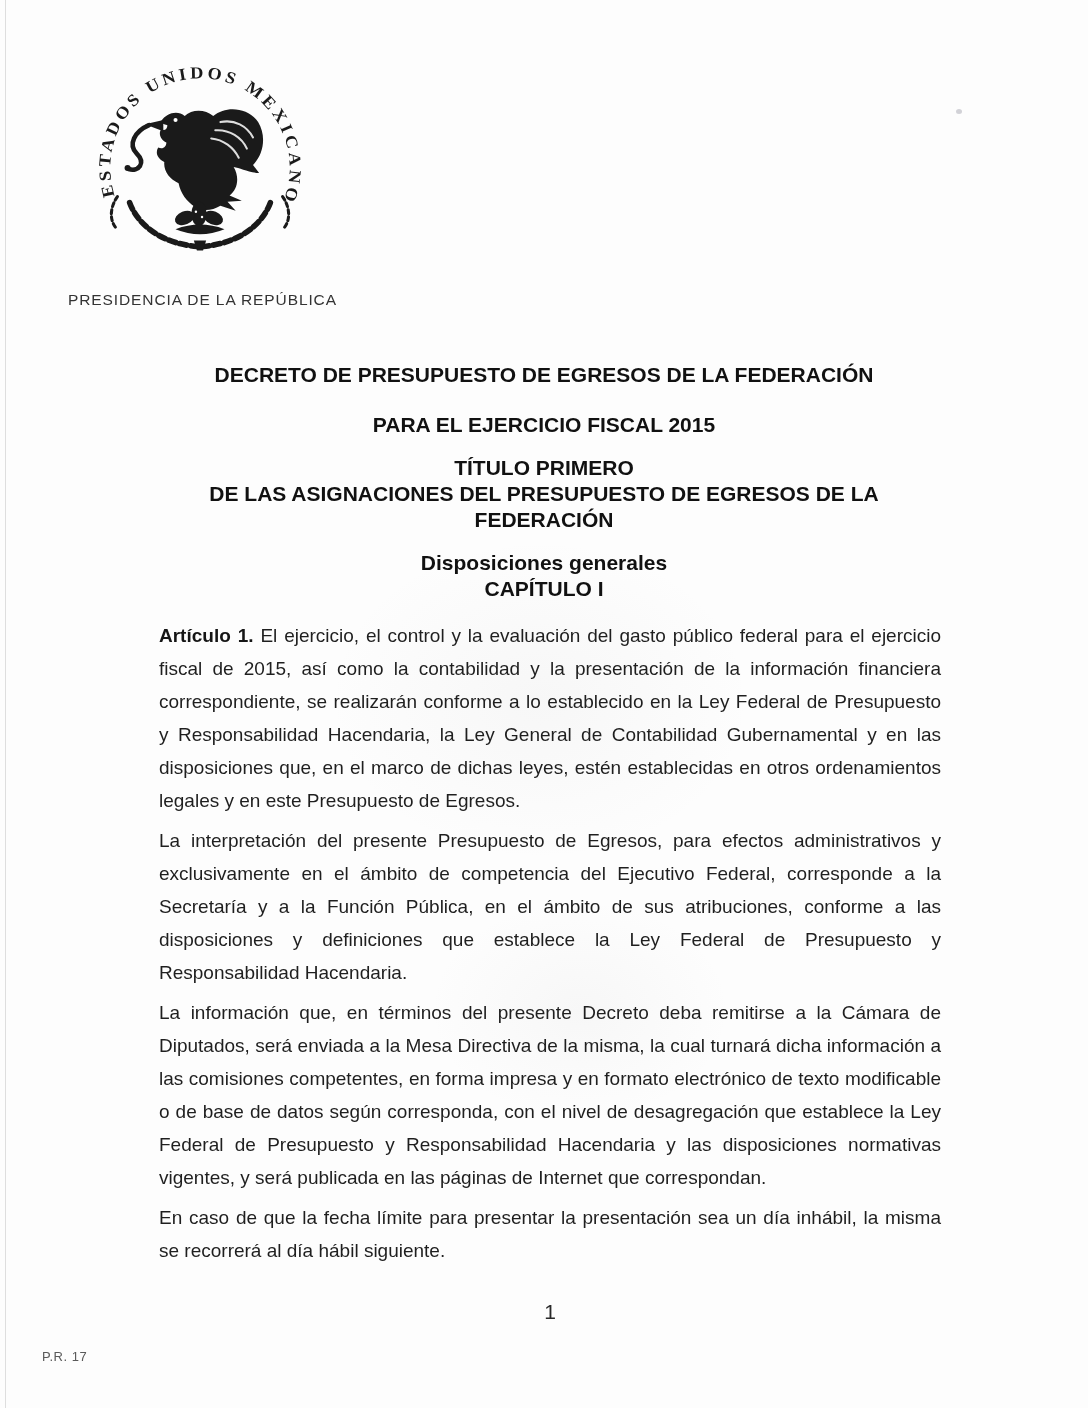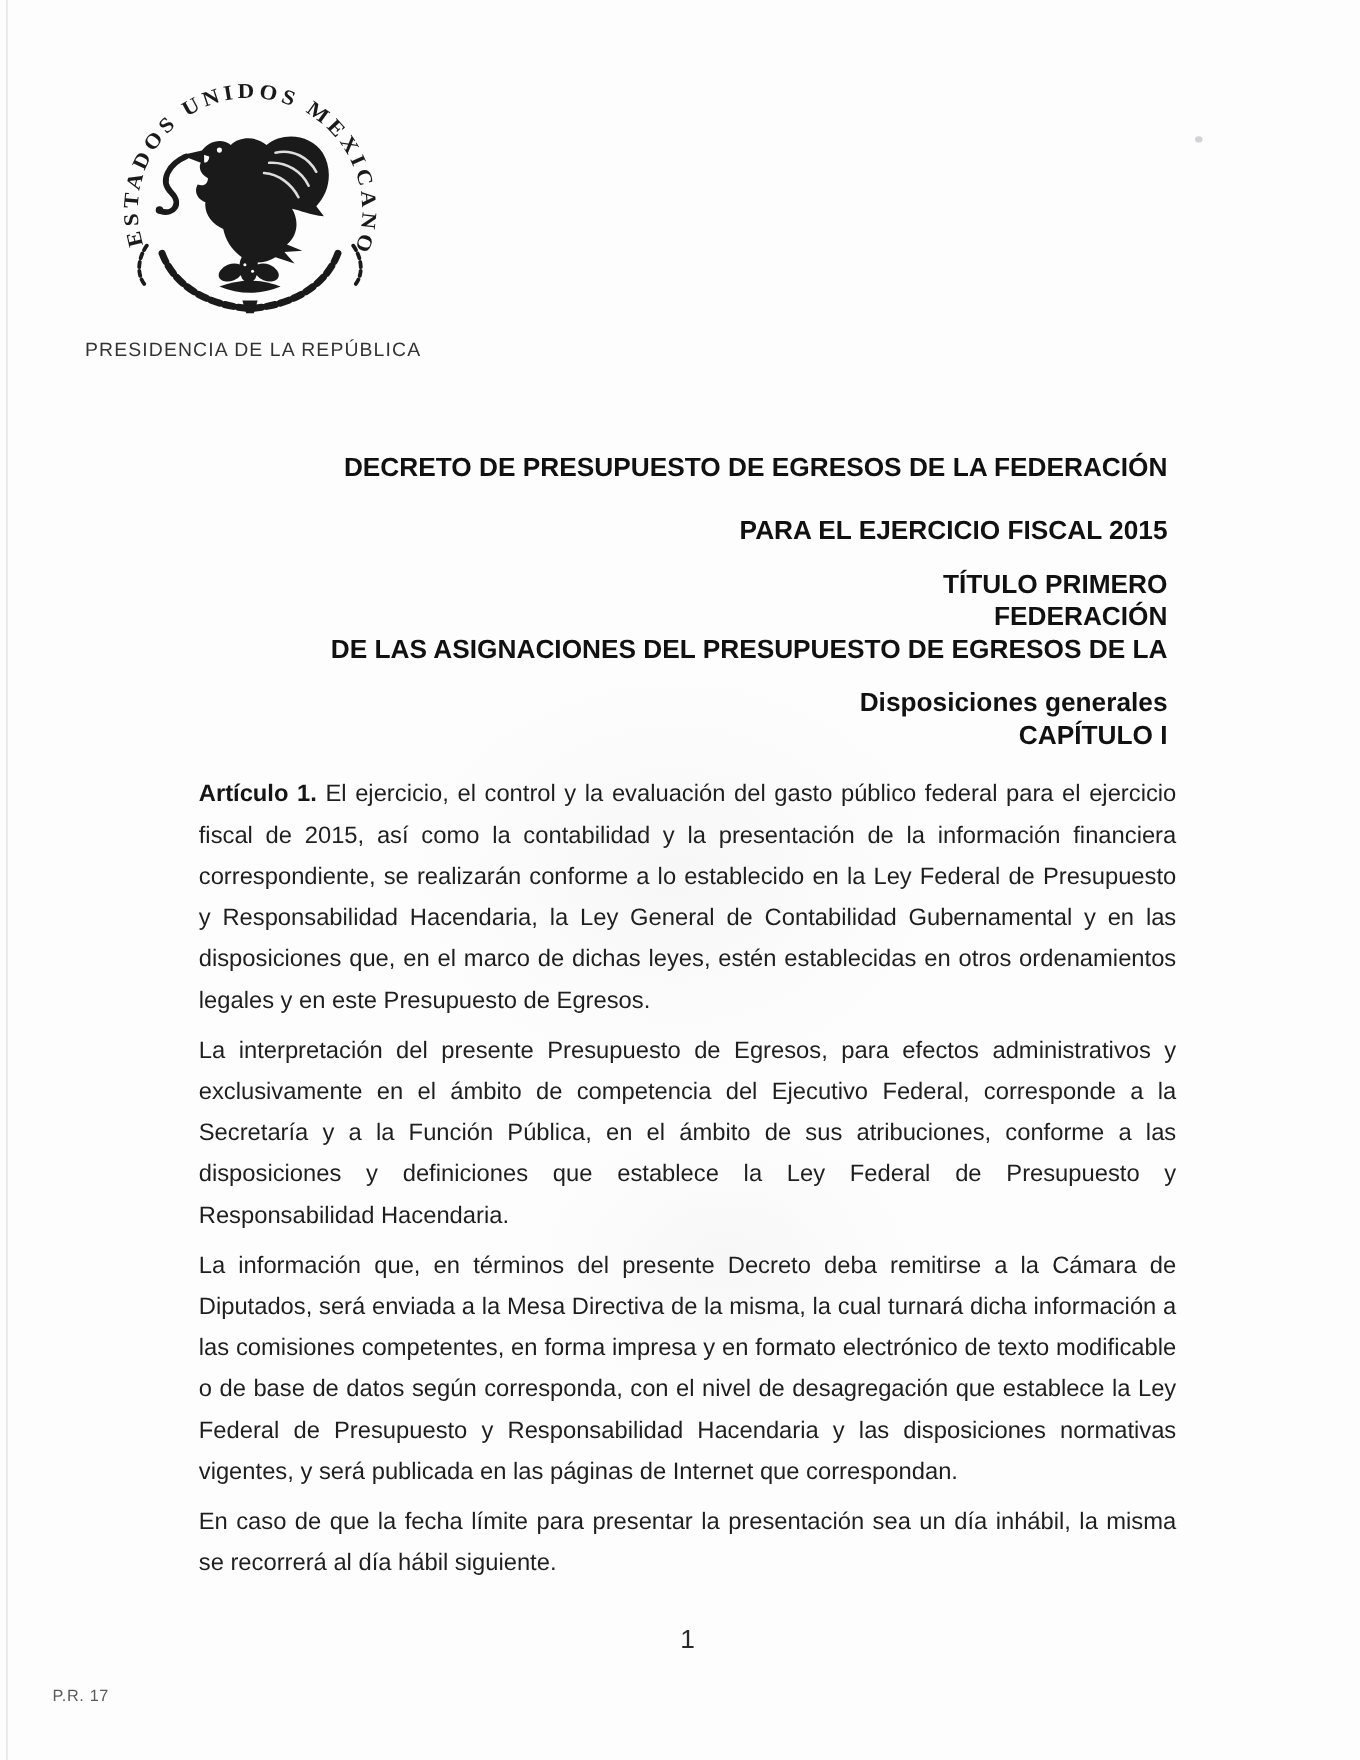"PRESIDENCIA DE LA REPÚBLICA" .presidencia { top: 272px -> 291px }
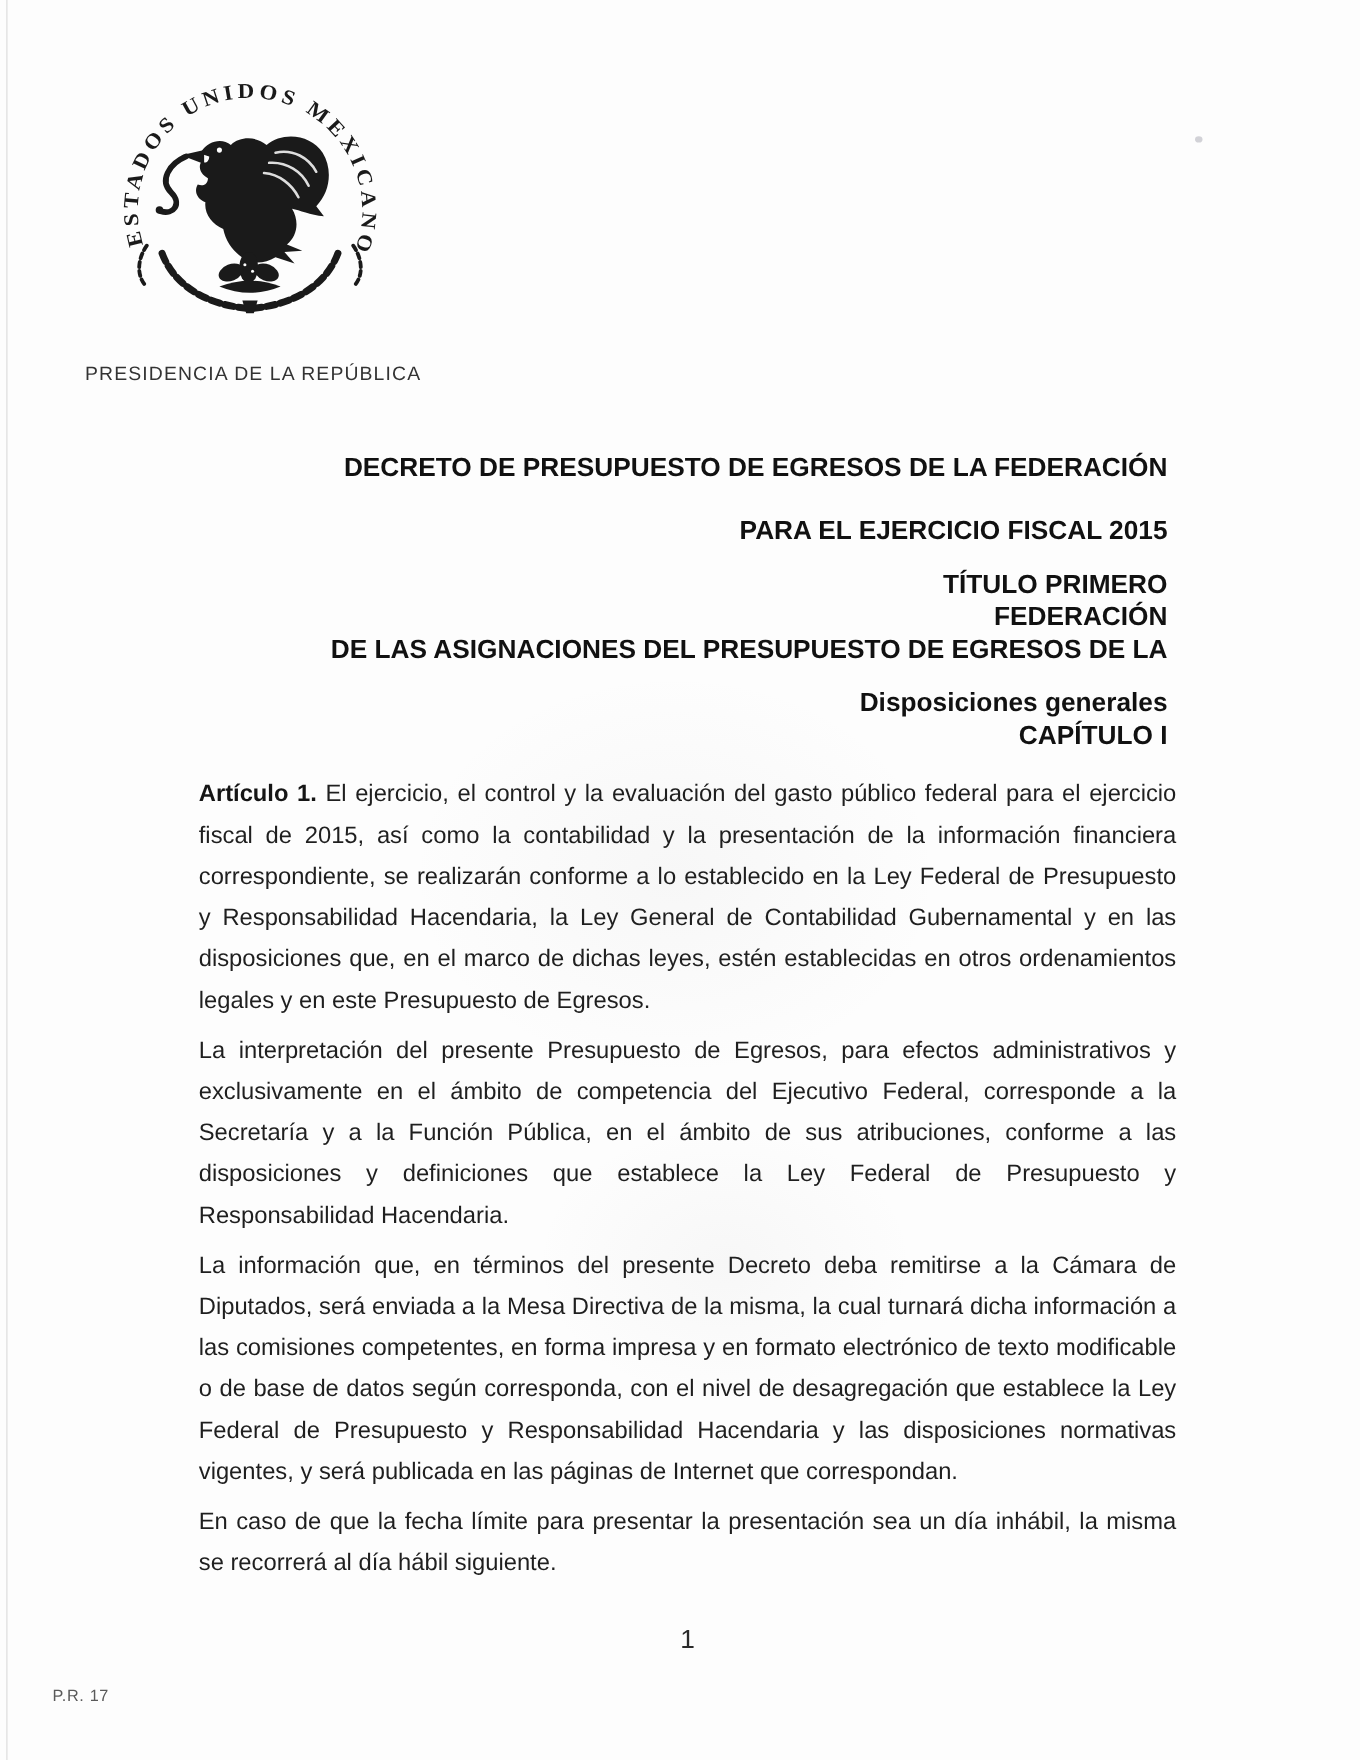"DECRETO DE PRESUPUESTO DE EGRESOS" .titles { text-align: right -> center }
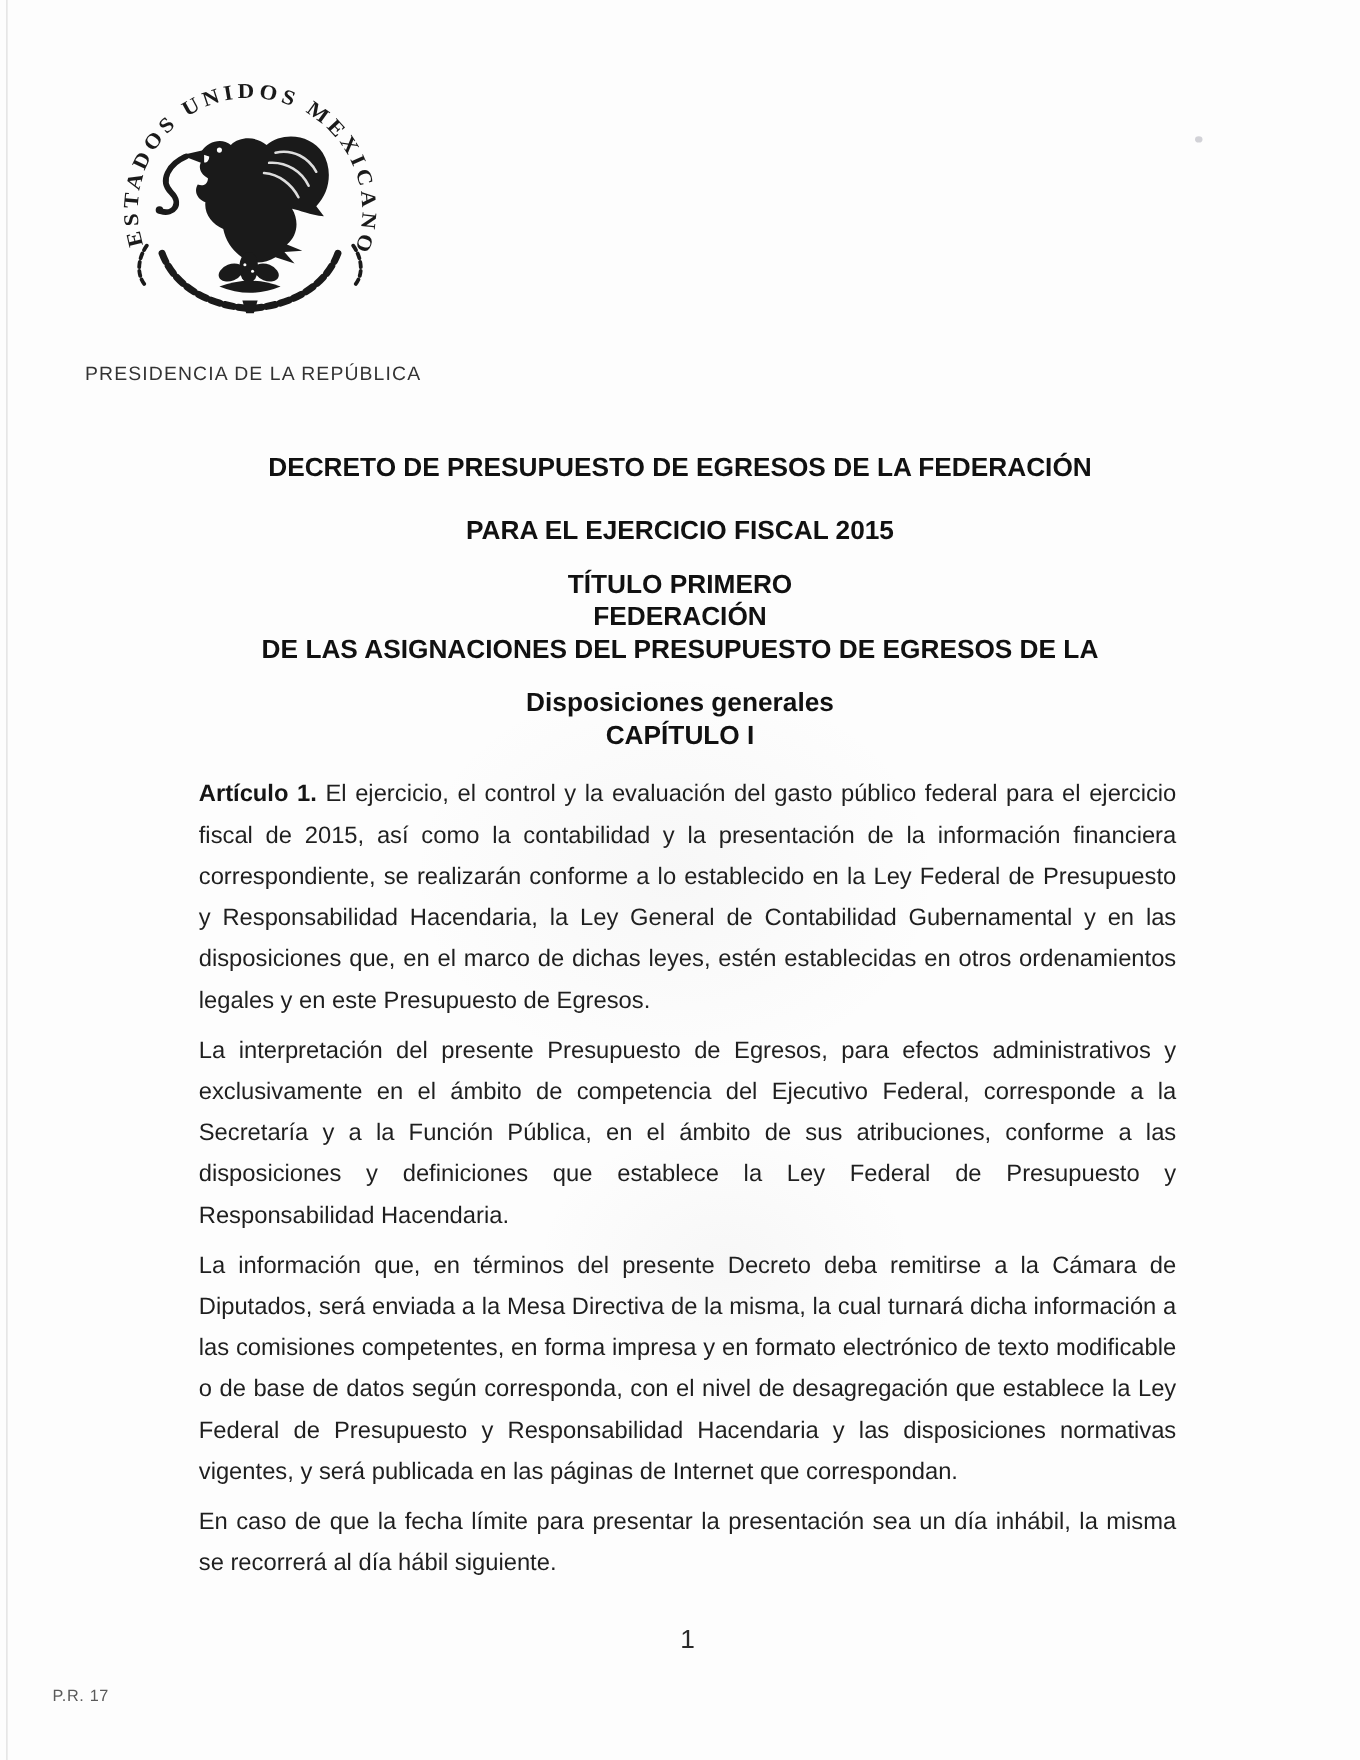"FEDERACIÓN" div.t { order: before "DE LAS ASIGNACIONES DEL PRESUPUESTO" -> after "DE LAS ASIGNACIONES DEL PRESUPUESTO" }
